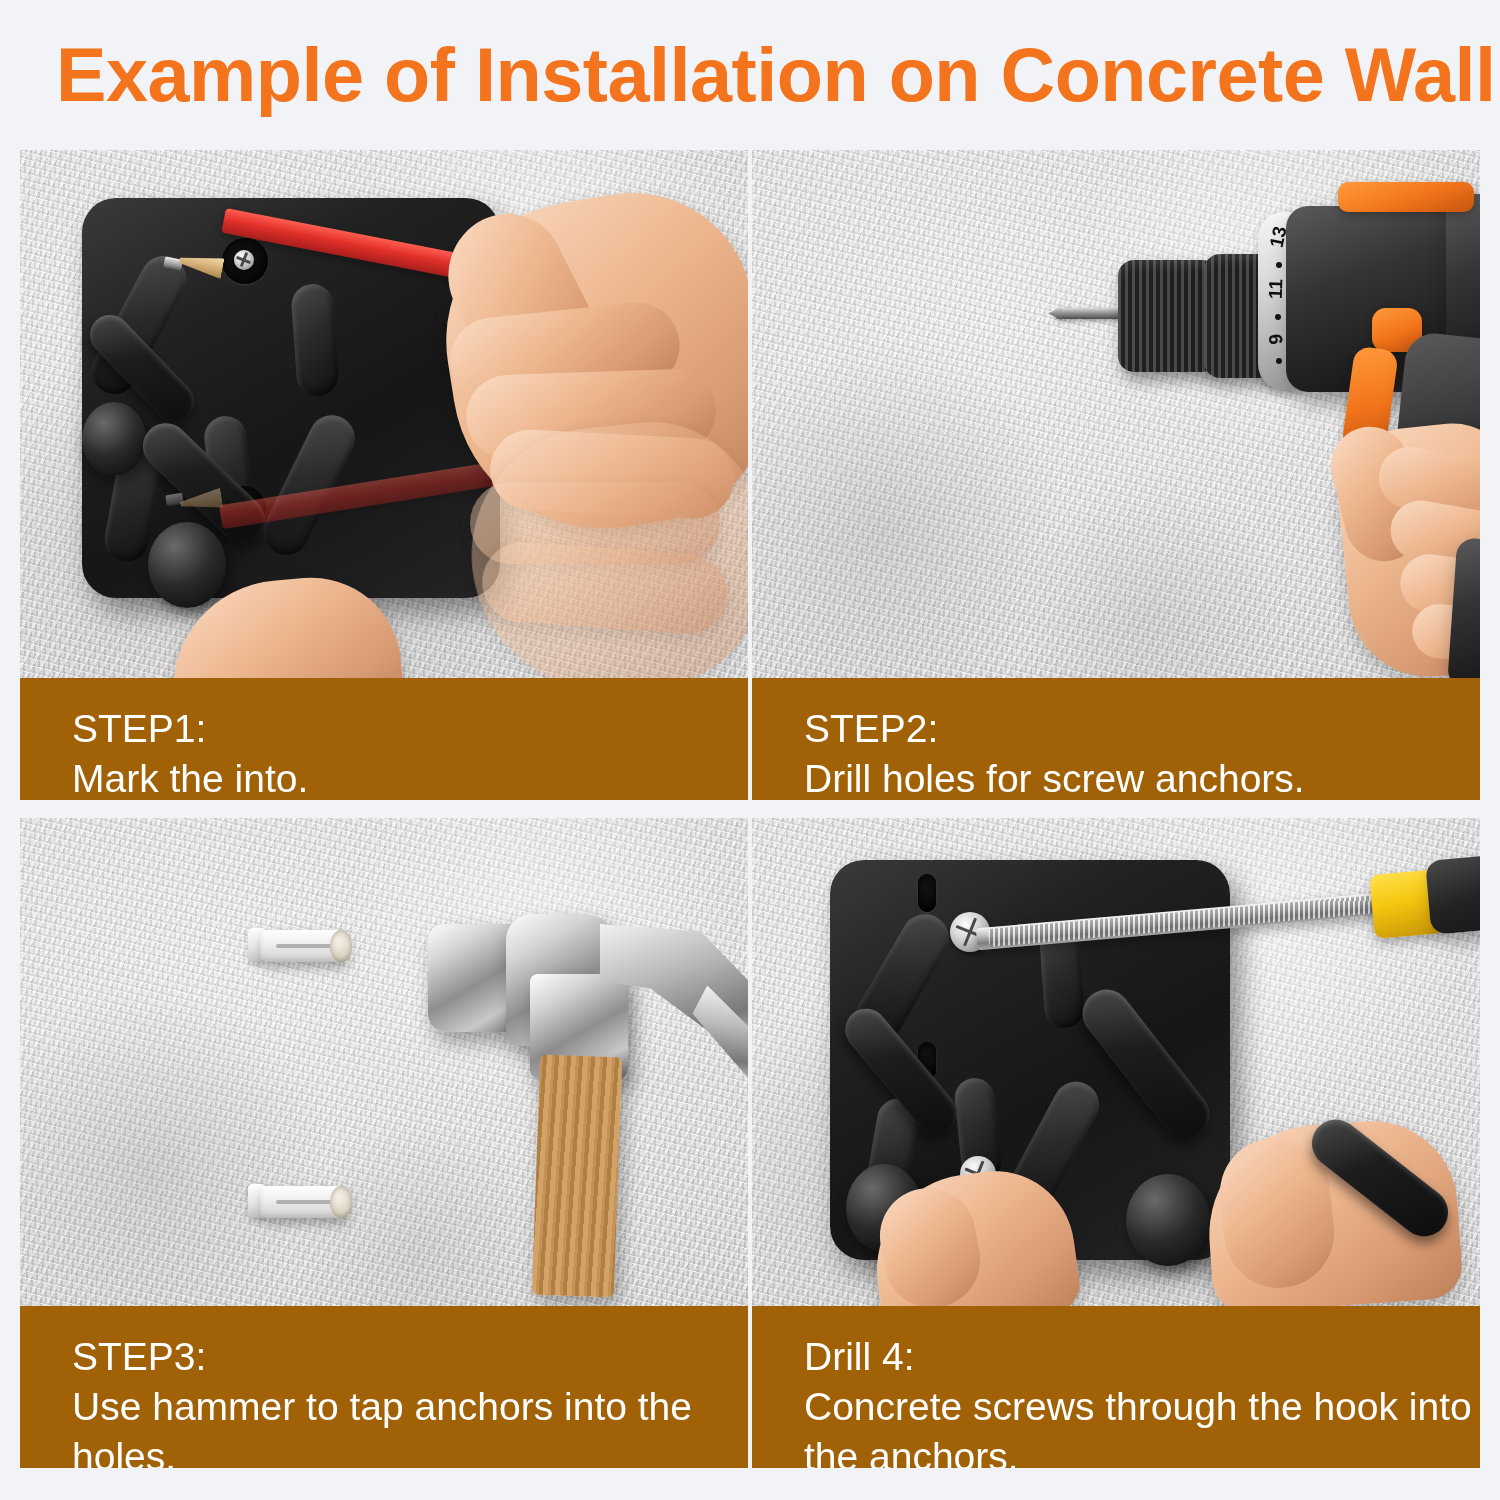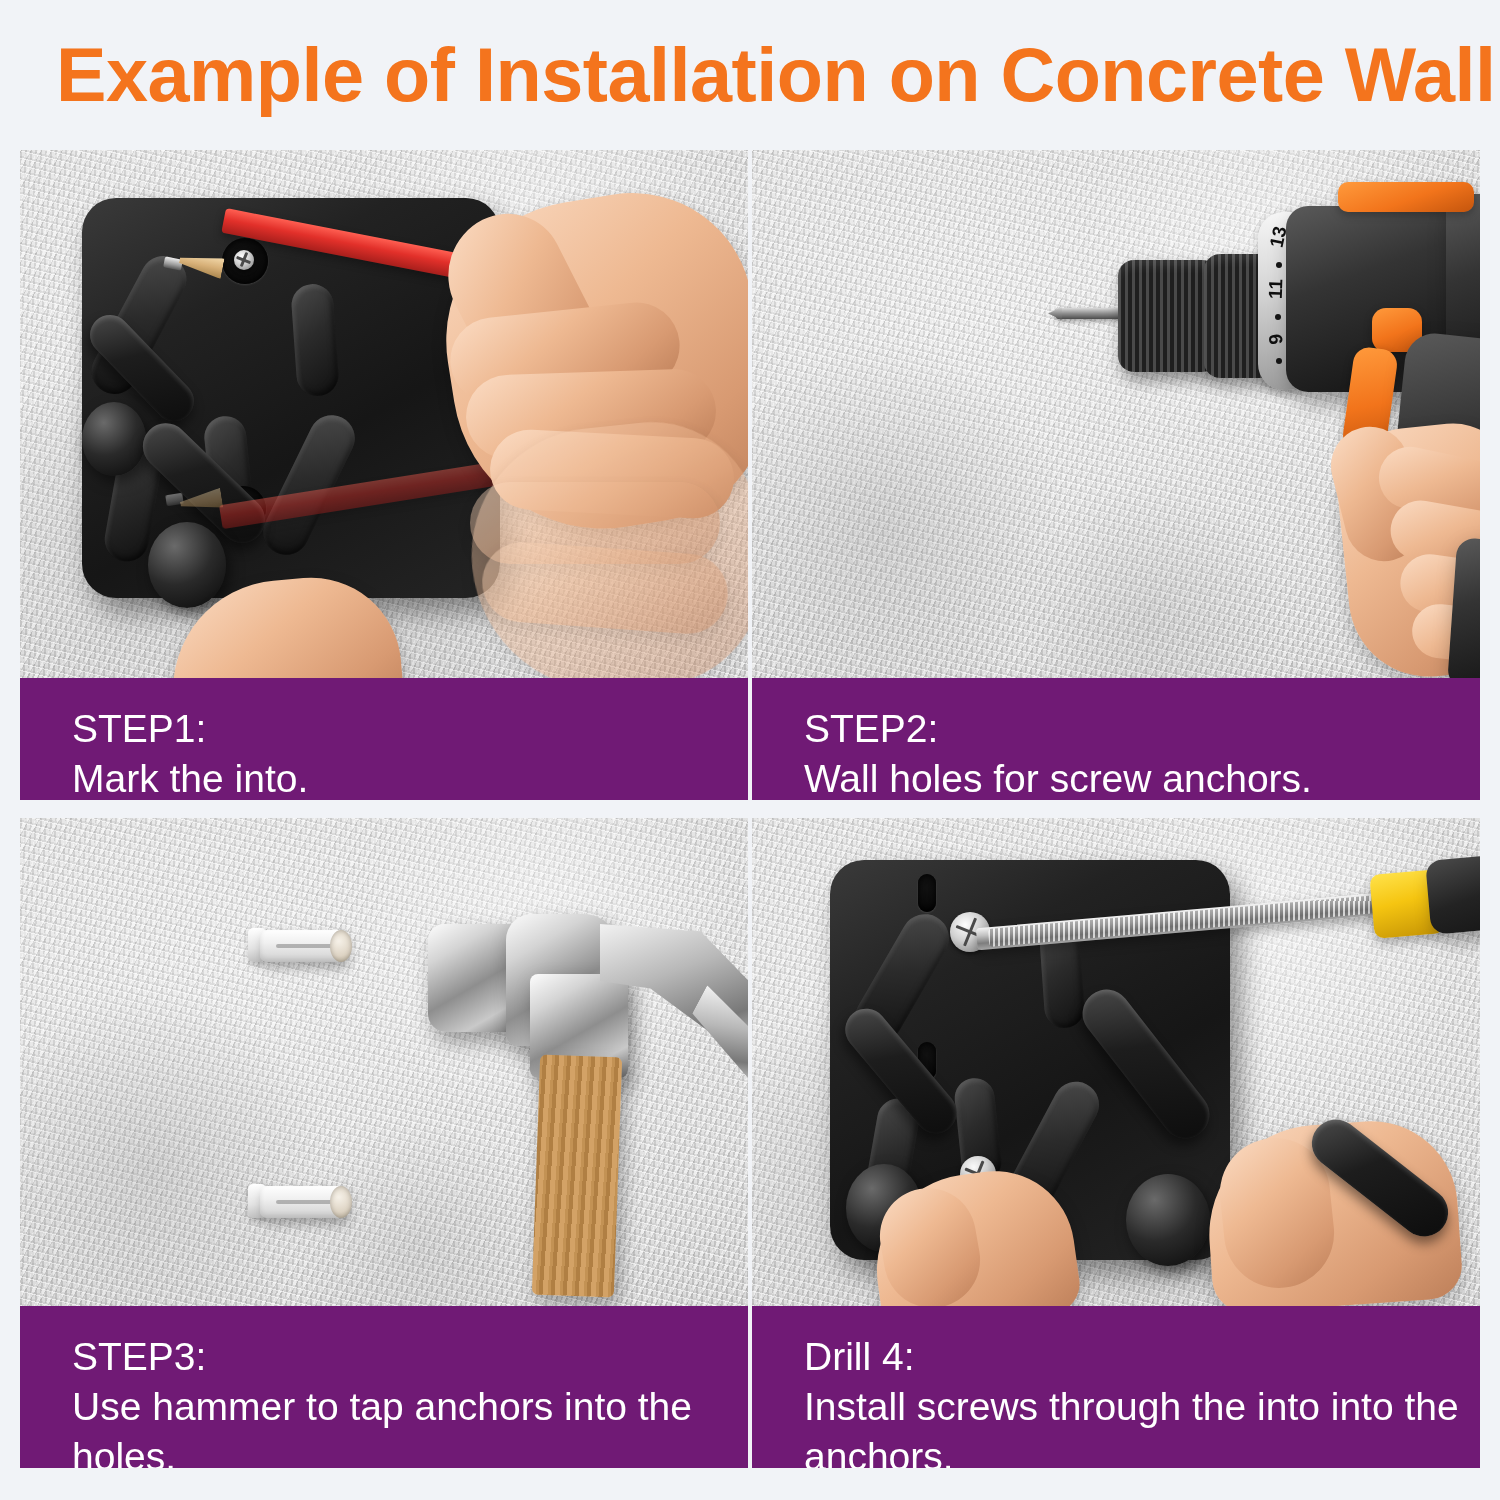"STEP1:" .caption-bar { background: #701a75 -> #a16207 }
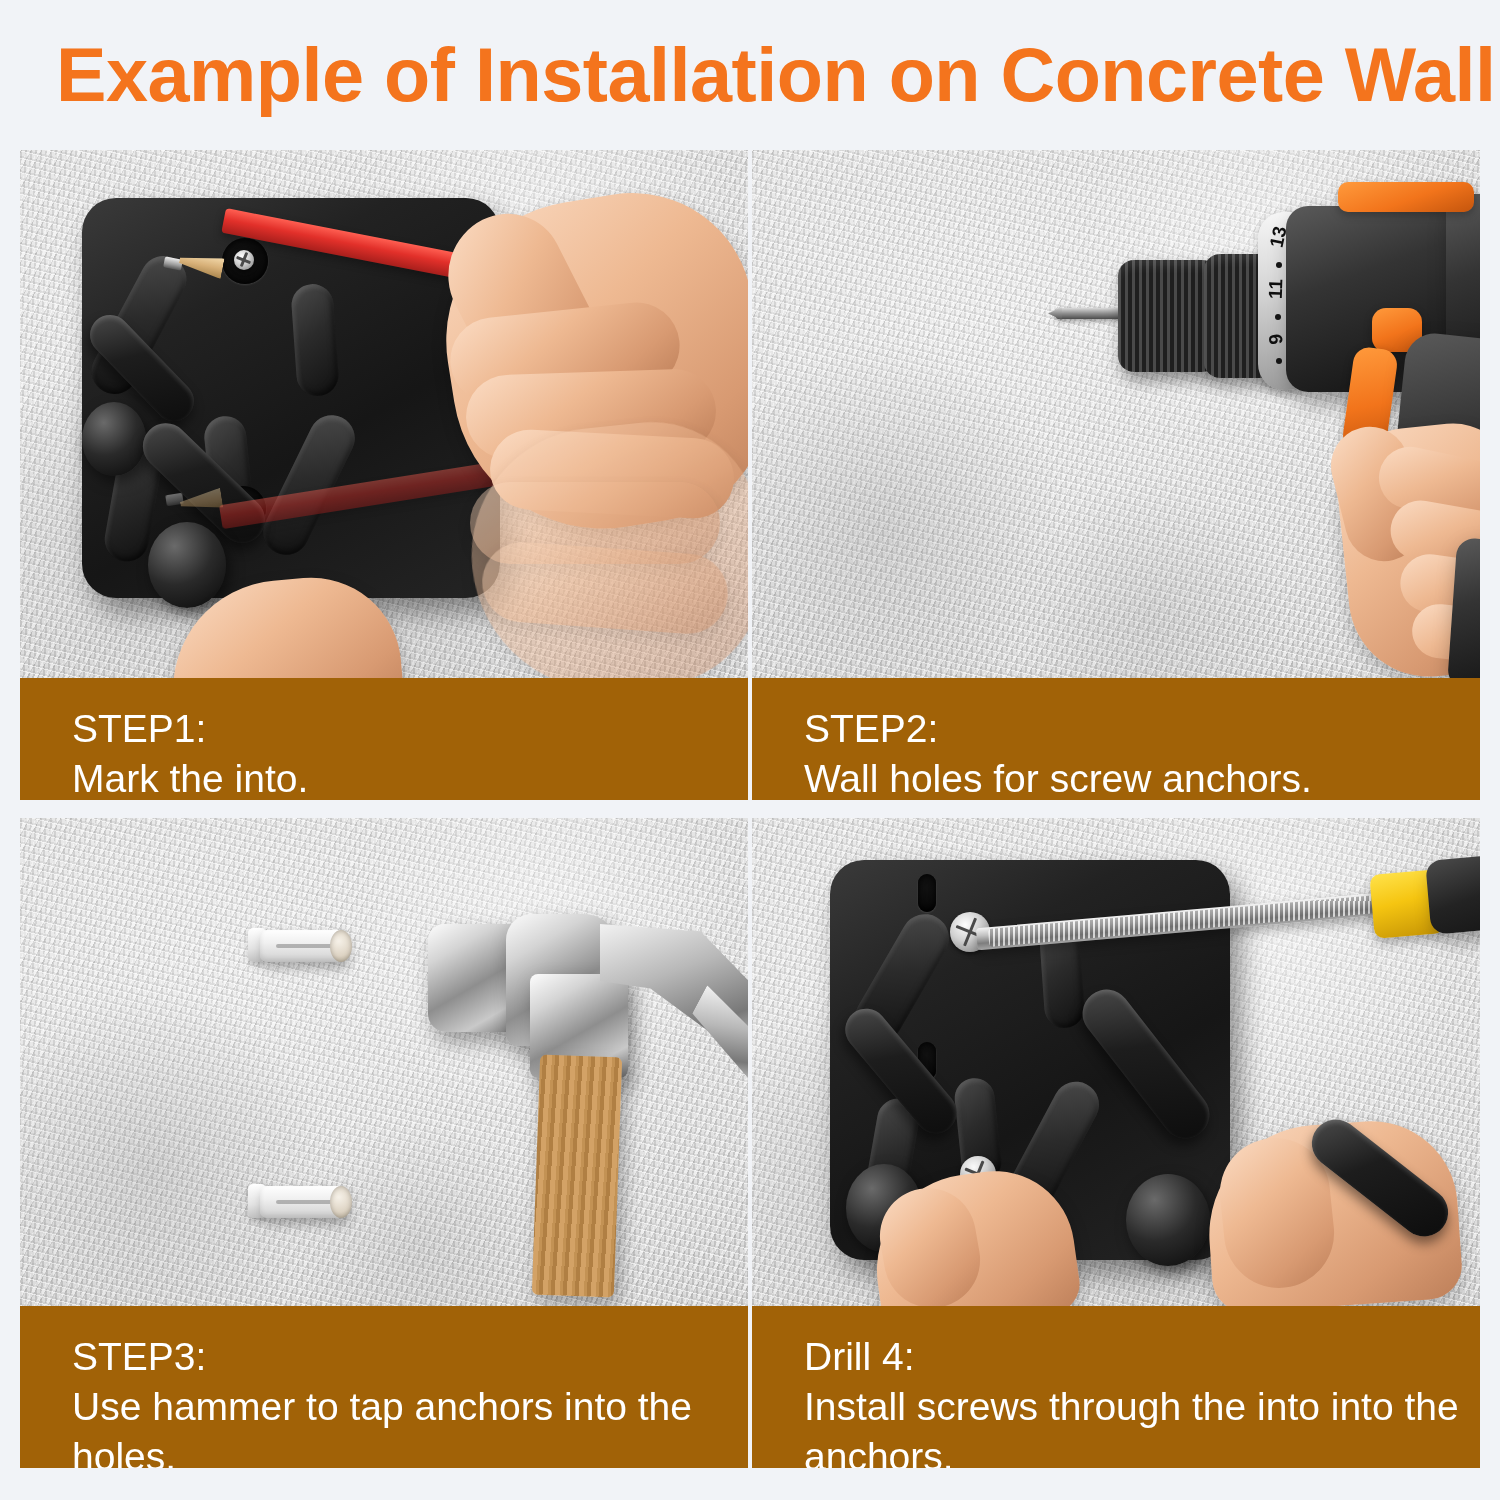"Wall holes for screw anchors." div.caption-line { text: Wall -> Drill }
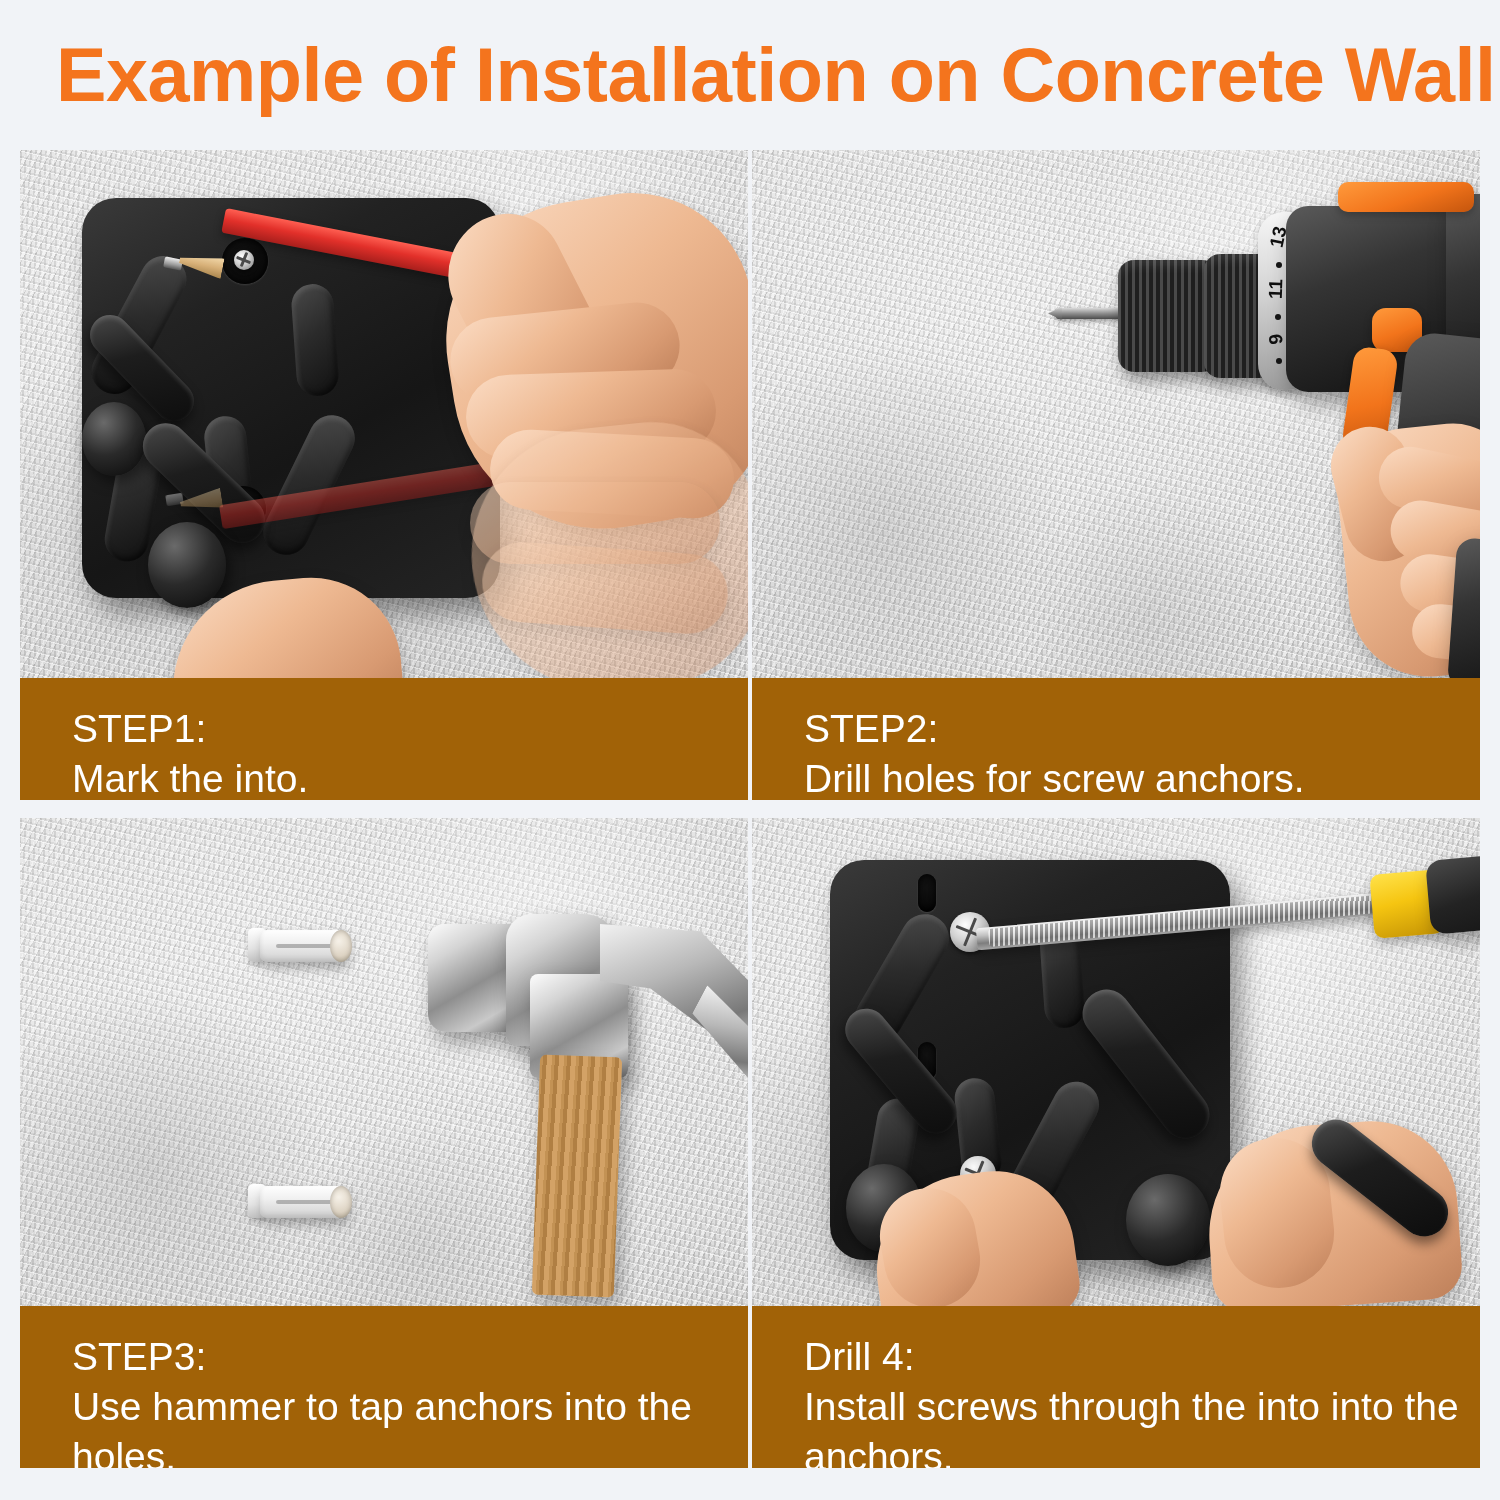"Install screws through the into" div.caption-line { text: Install screws through the into -> Concrete screws through the hook }
